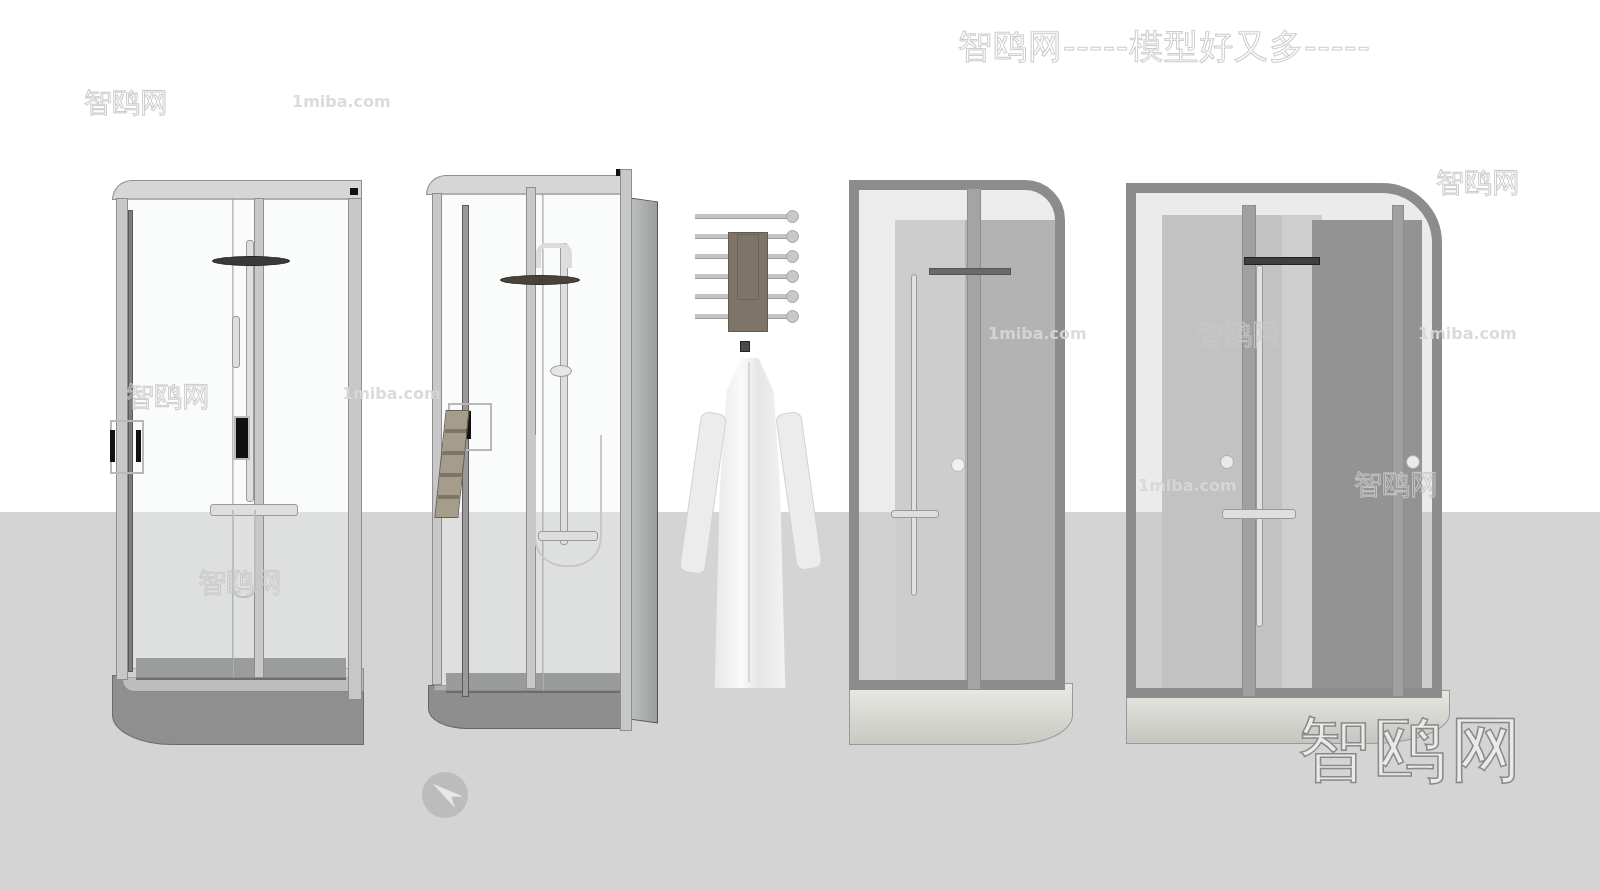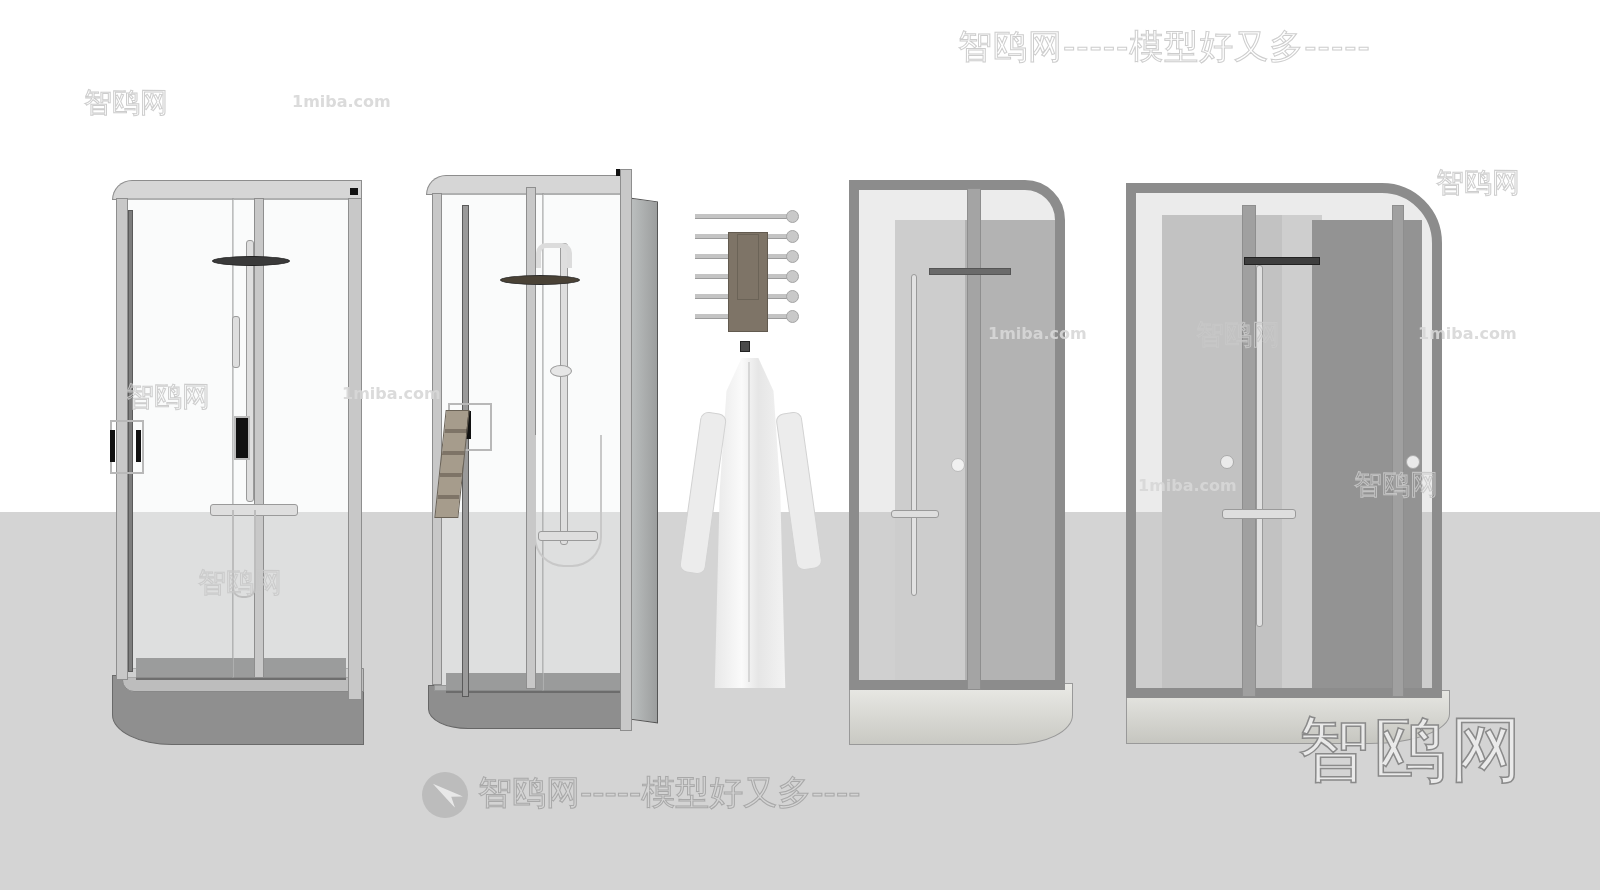"智鸥网-----模型好又多----" div.wm { html: <div>智鸥网-----模型好又多----</div> -> none }
